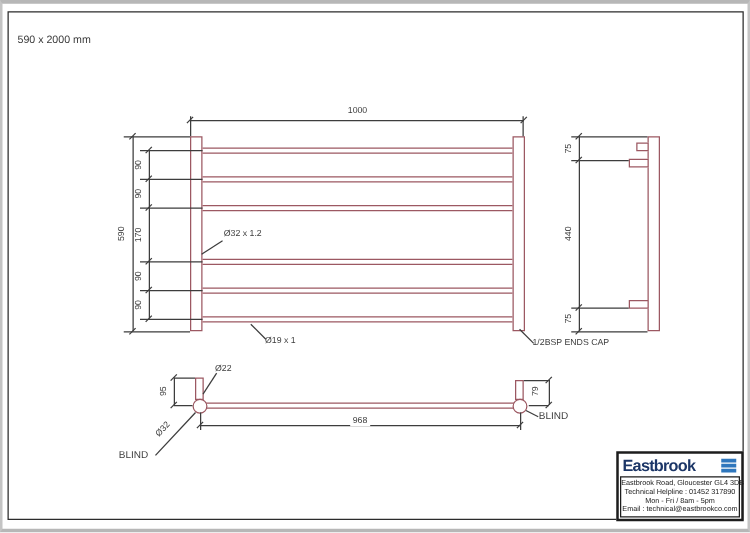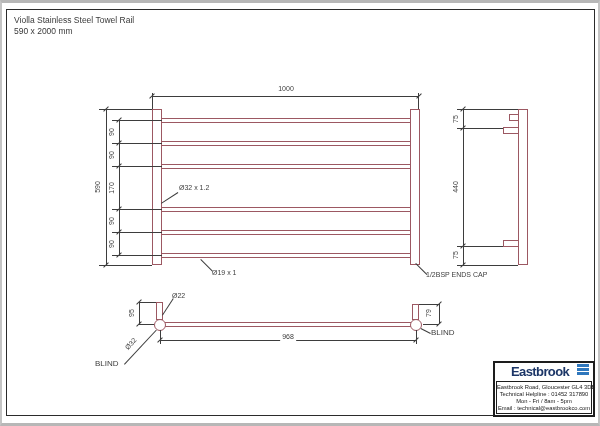"Violla Stainless Steel Towel Rail" div.title1 { html: <div>Violla Stainless Steel Towel Rail</div> -> none }
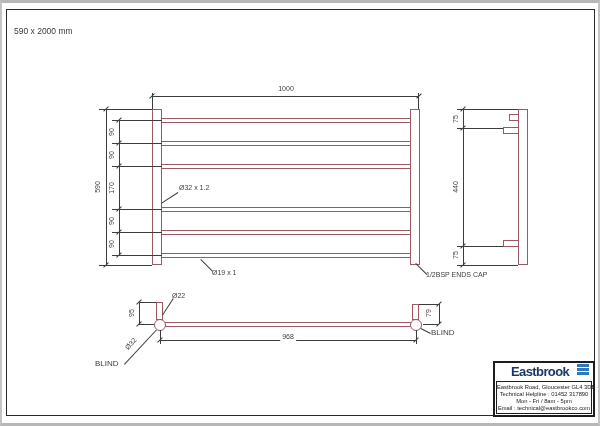"Eastbrook" .brand-logo { align-items: none -> center; padding: 1px 4px 0 16px -> 1px 4px 0 3px }
